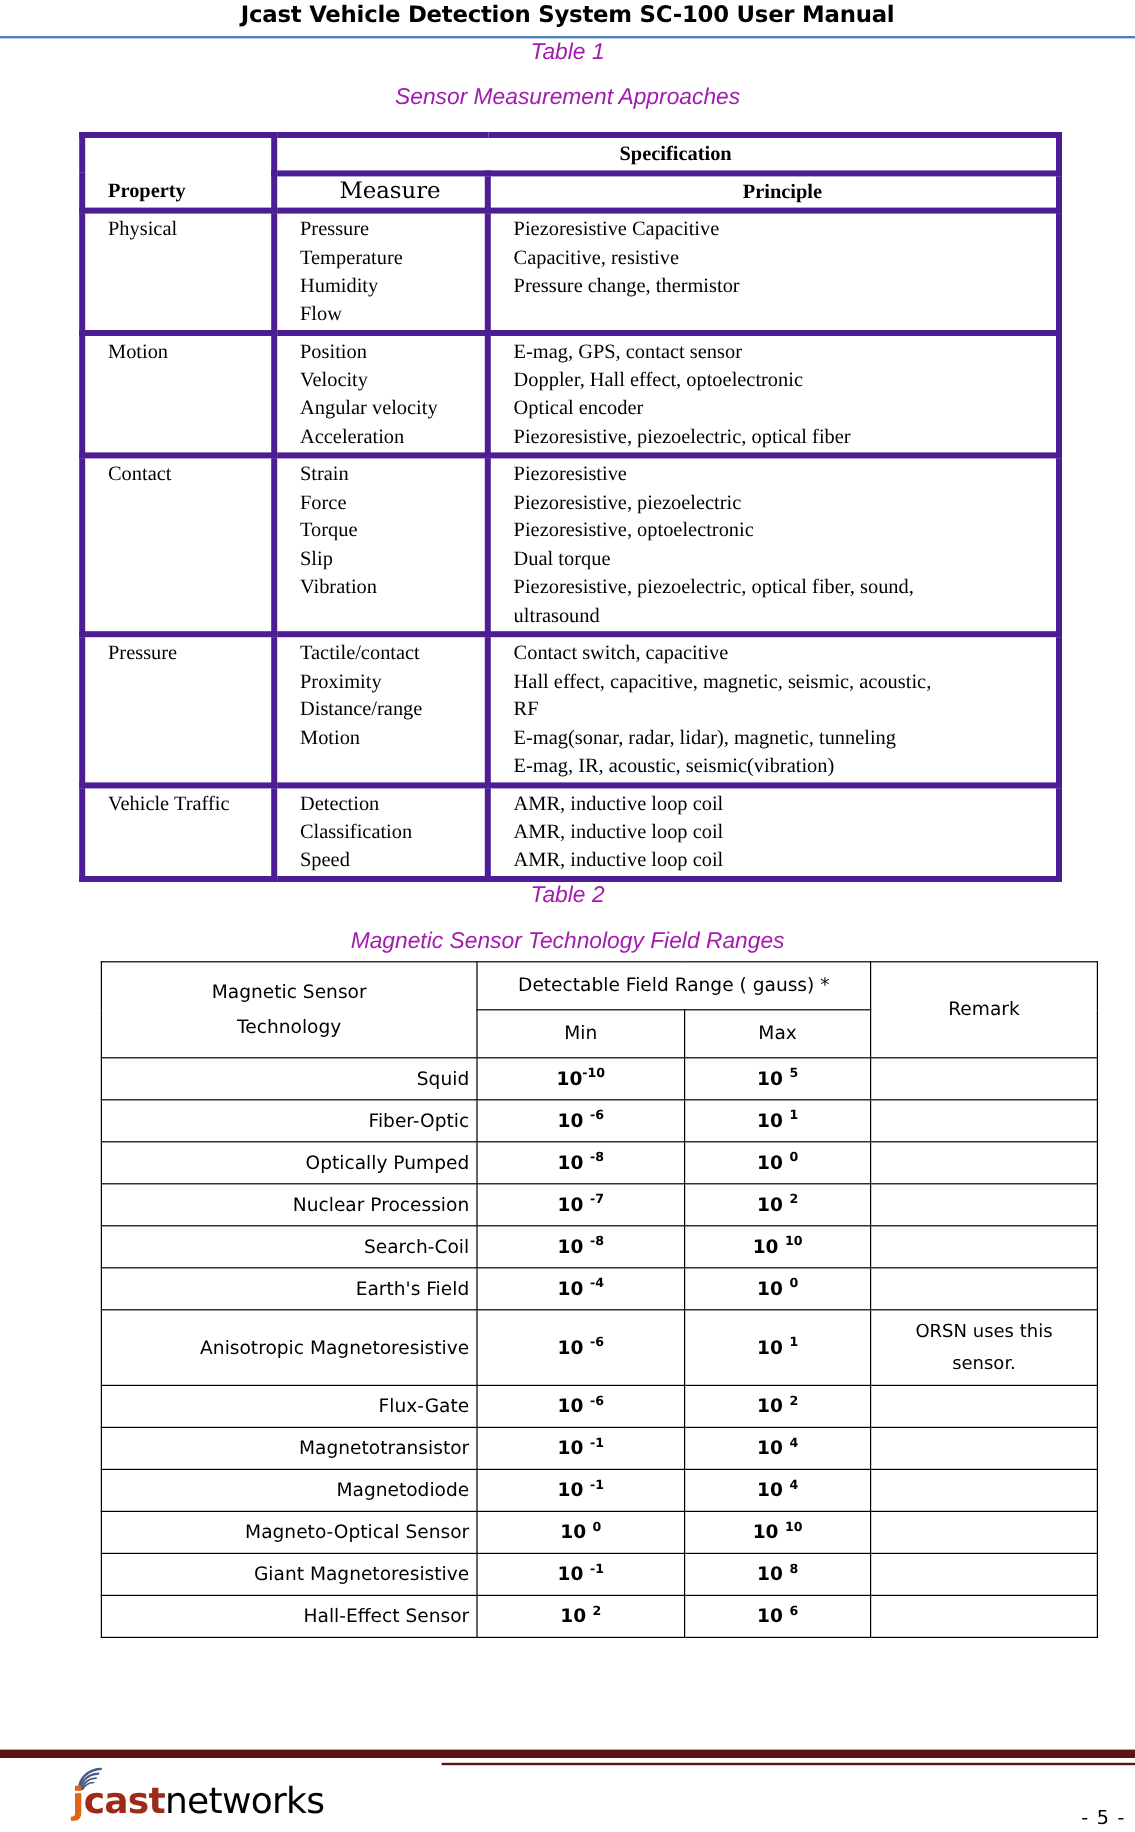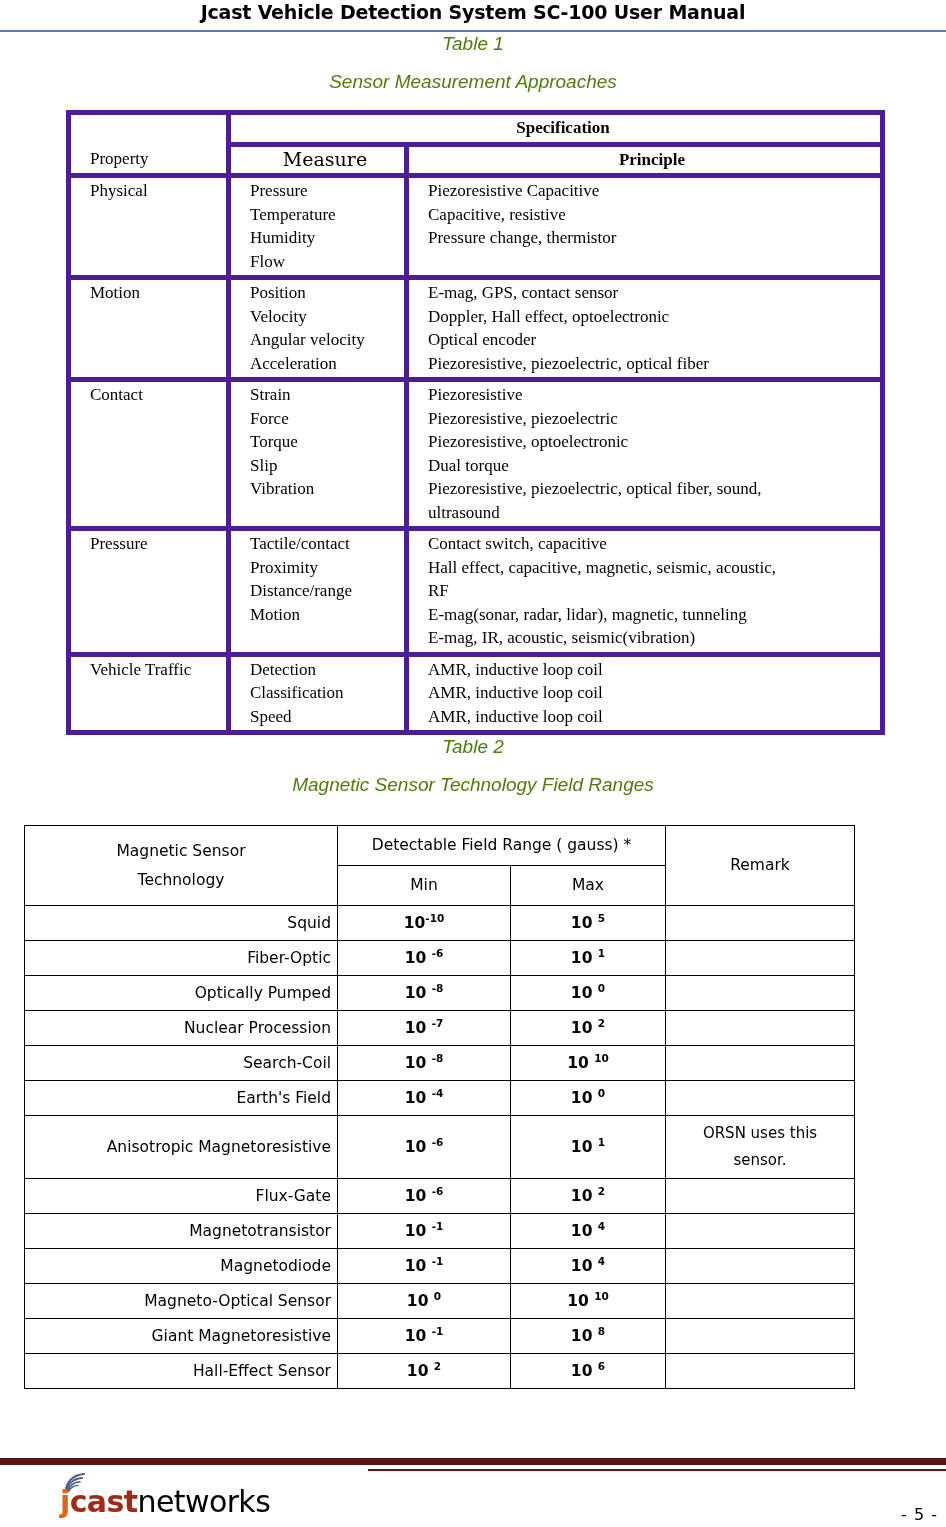"Table 1" .caption-block { color: #4d7c0f -> #a21caf }
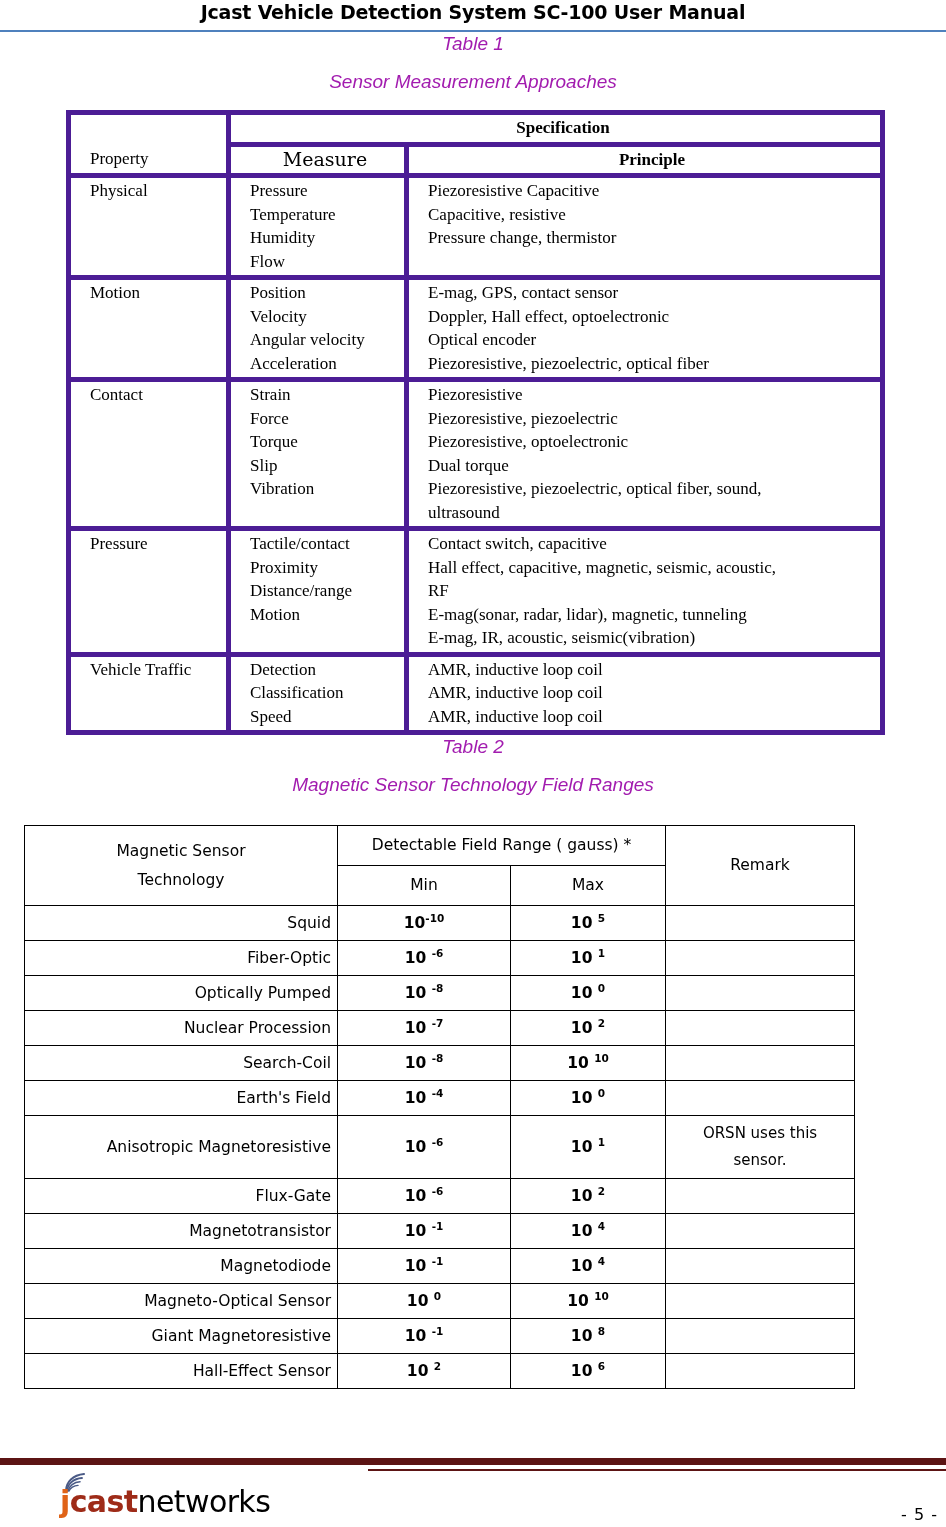"Property" table.t1 th.hdr-prop { font-weight: normal -> bold }
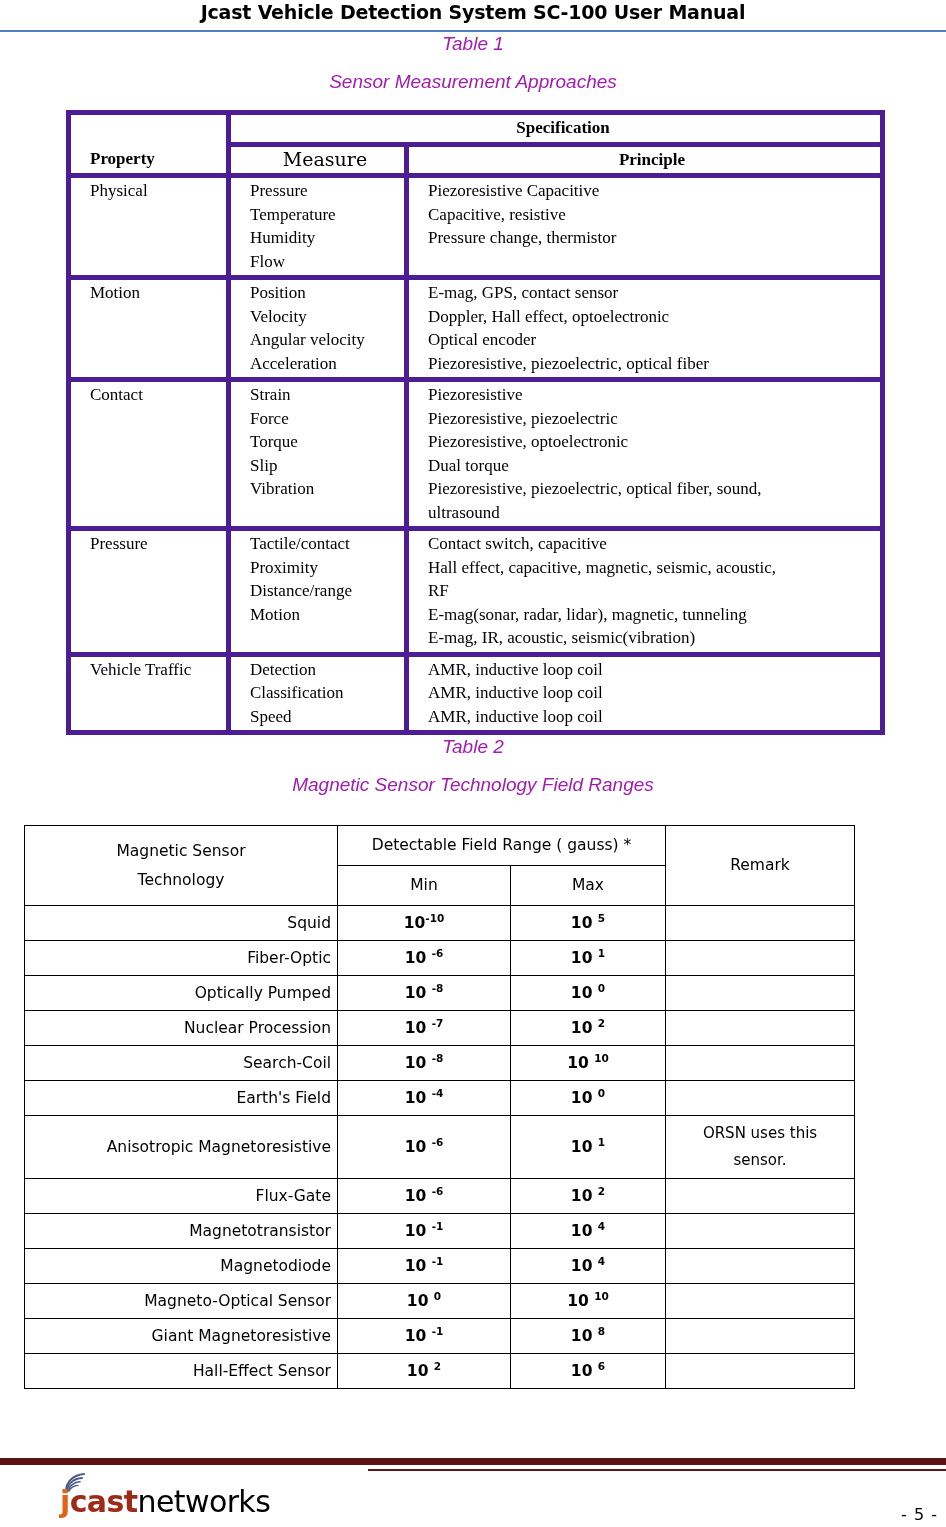"Magnetic Sensor" .tbl2-wrap { margin-top: 28px -> 4px; padding-left: 24px -> 84px }
